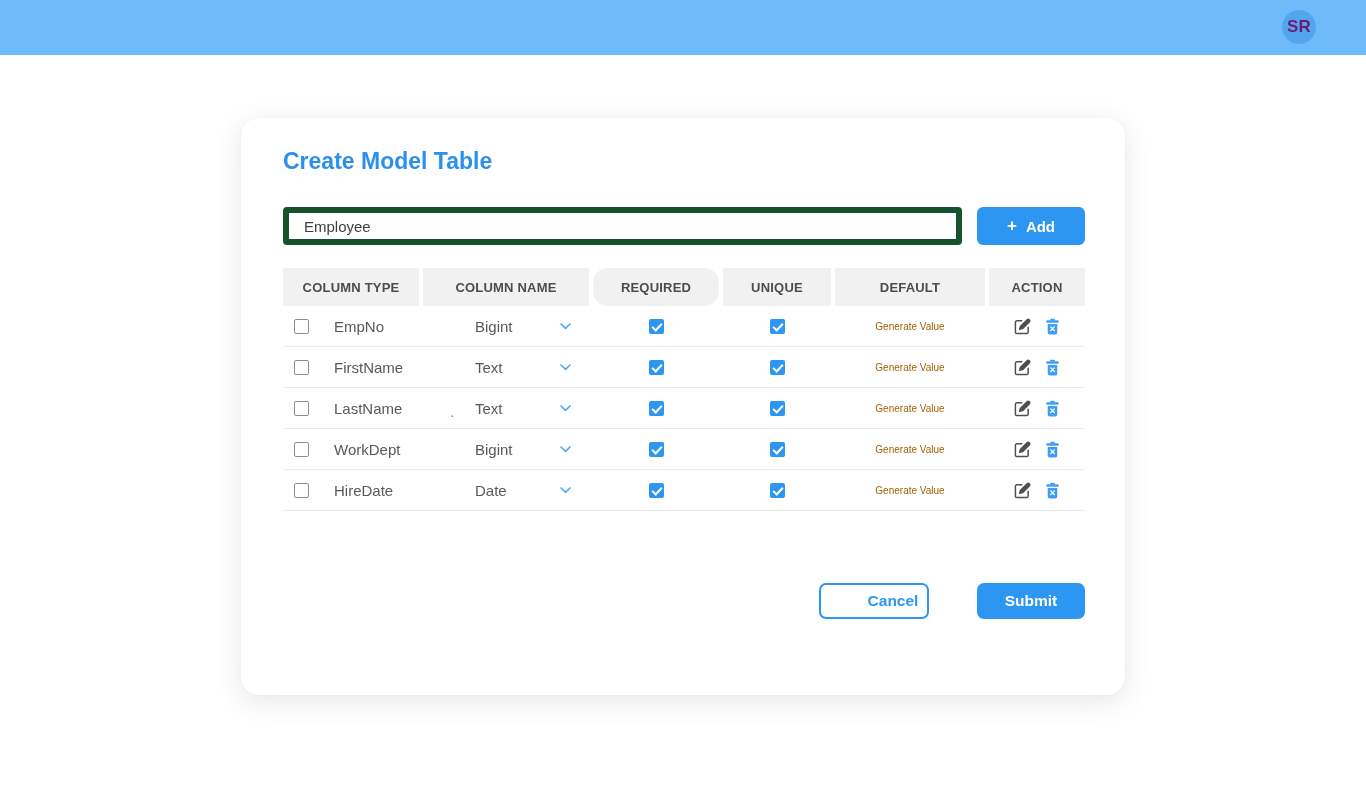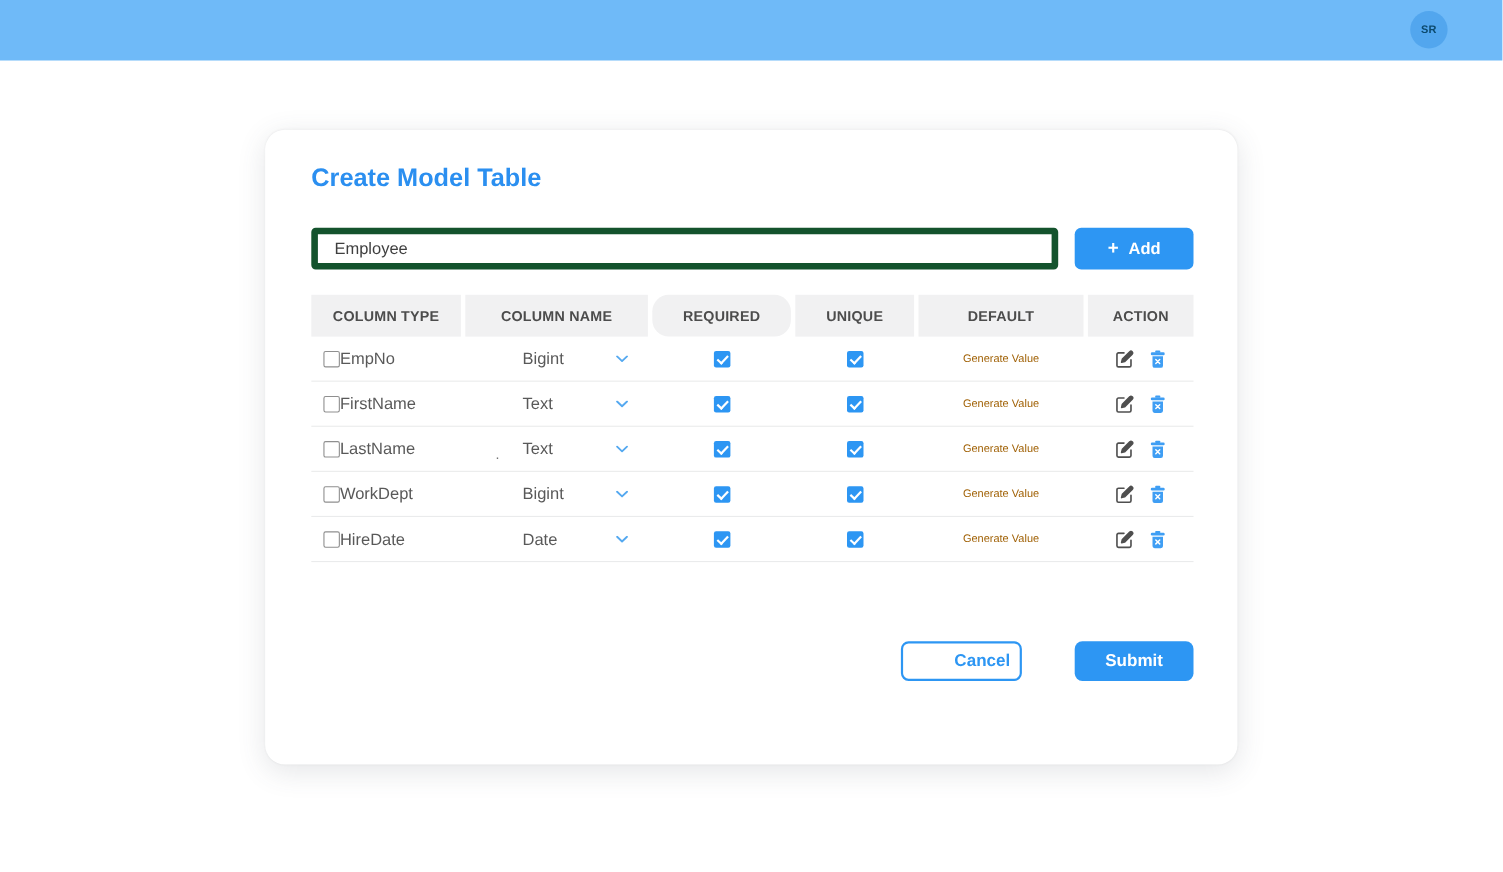"SR" .avatar { color: #0c4a6e -> #701a75; font-size: 10px -> 17px }
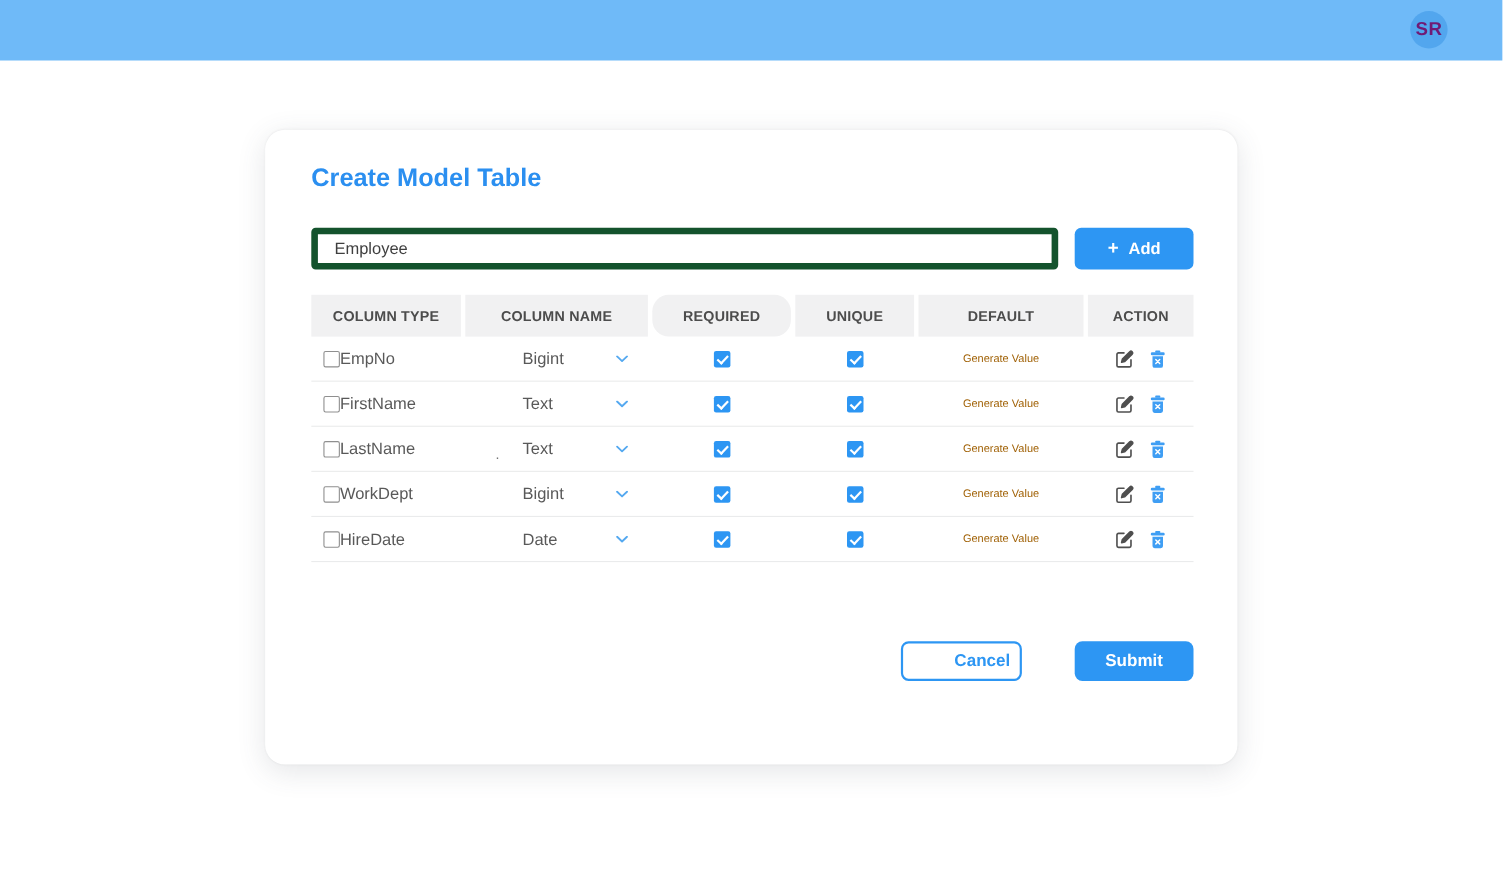"EmpNo" .c1 { gap: none -> 25px }
